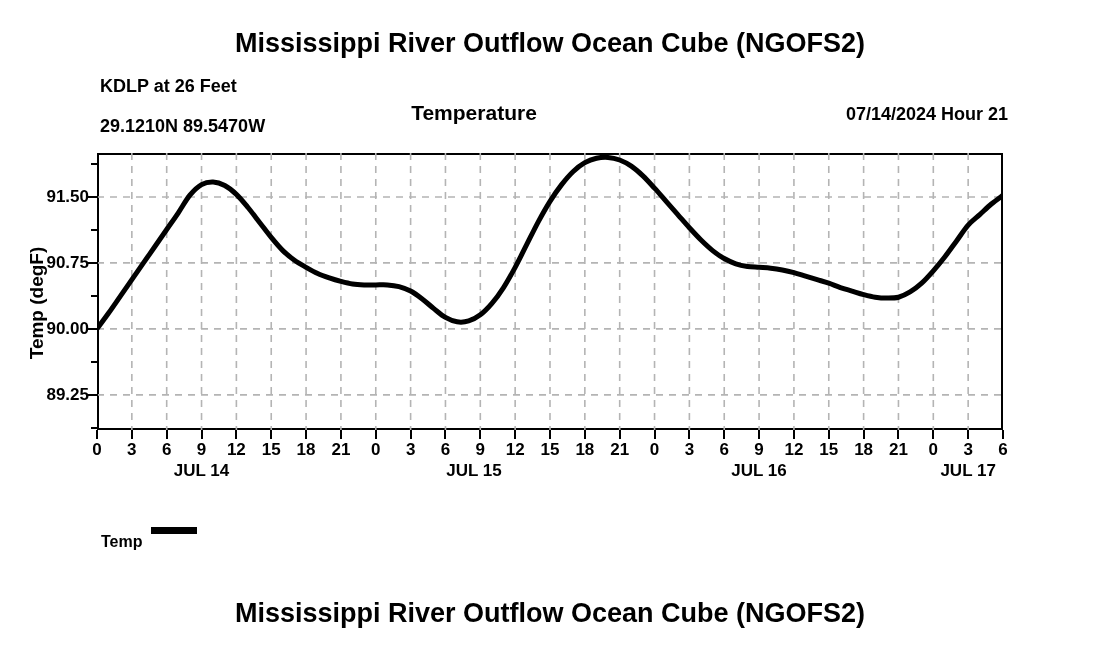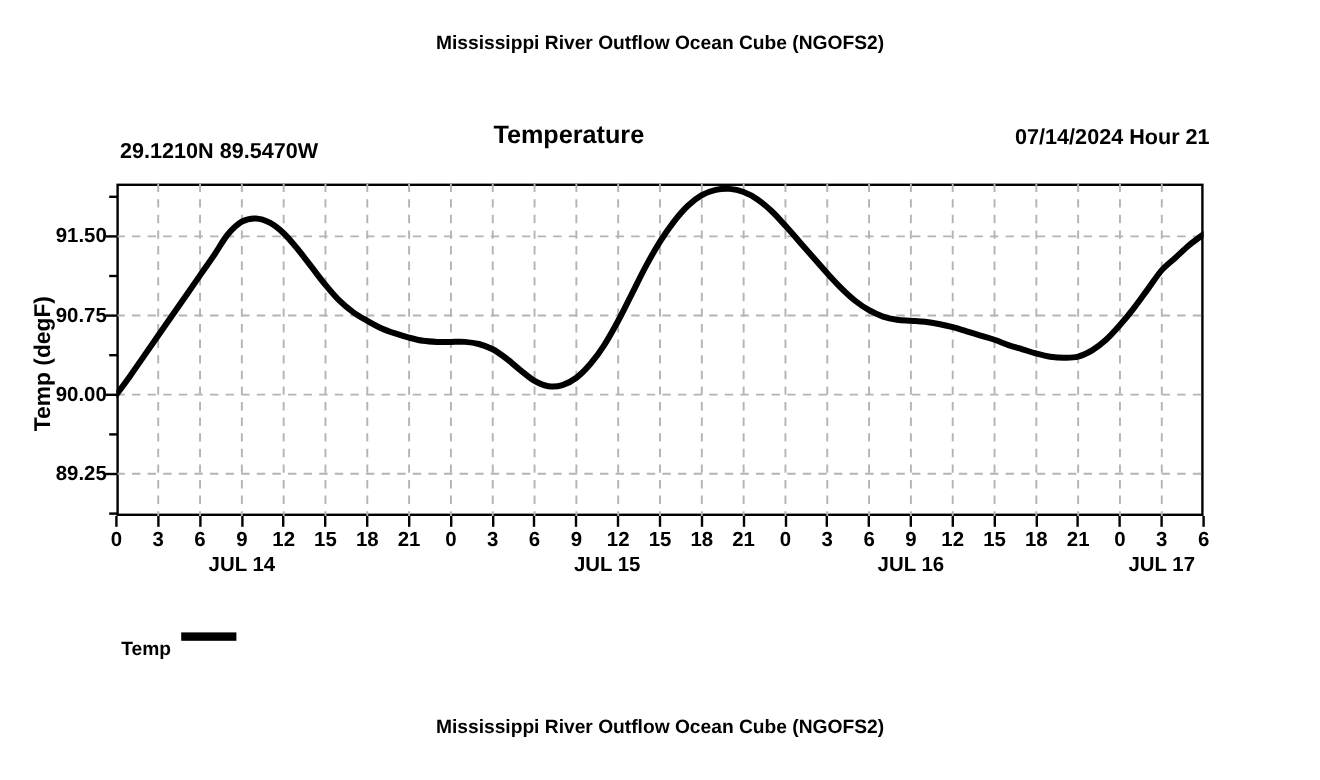"Mississippi River Outflow Ocean Cube" .main-title { font-size: 16px -> 27px }
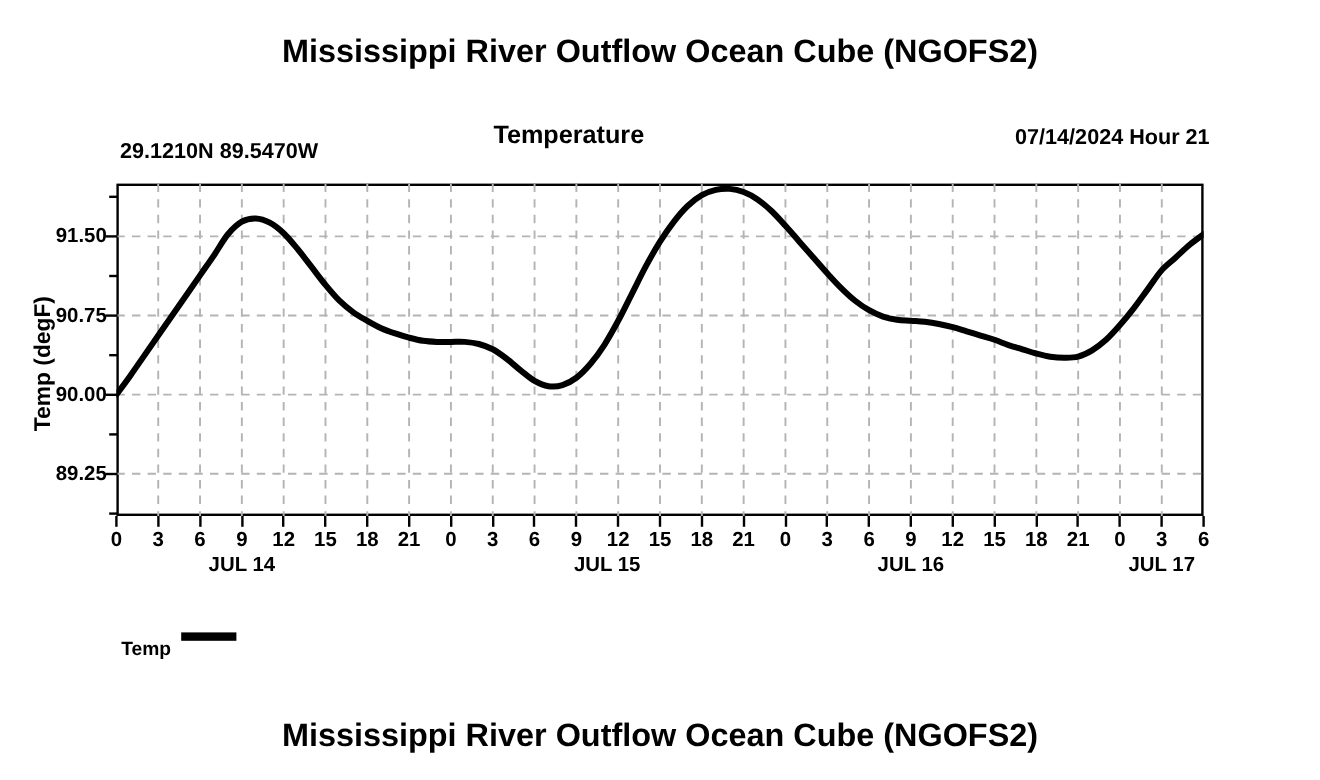"KDLP at 26 Feet" div.abs { html: none -> <div>KDLP at 26 Feet</div> }
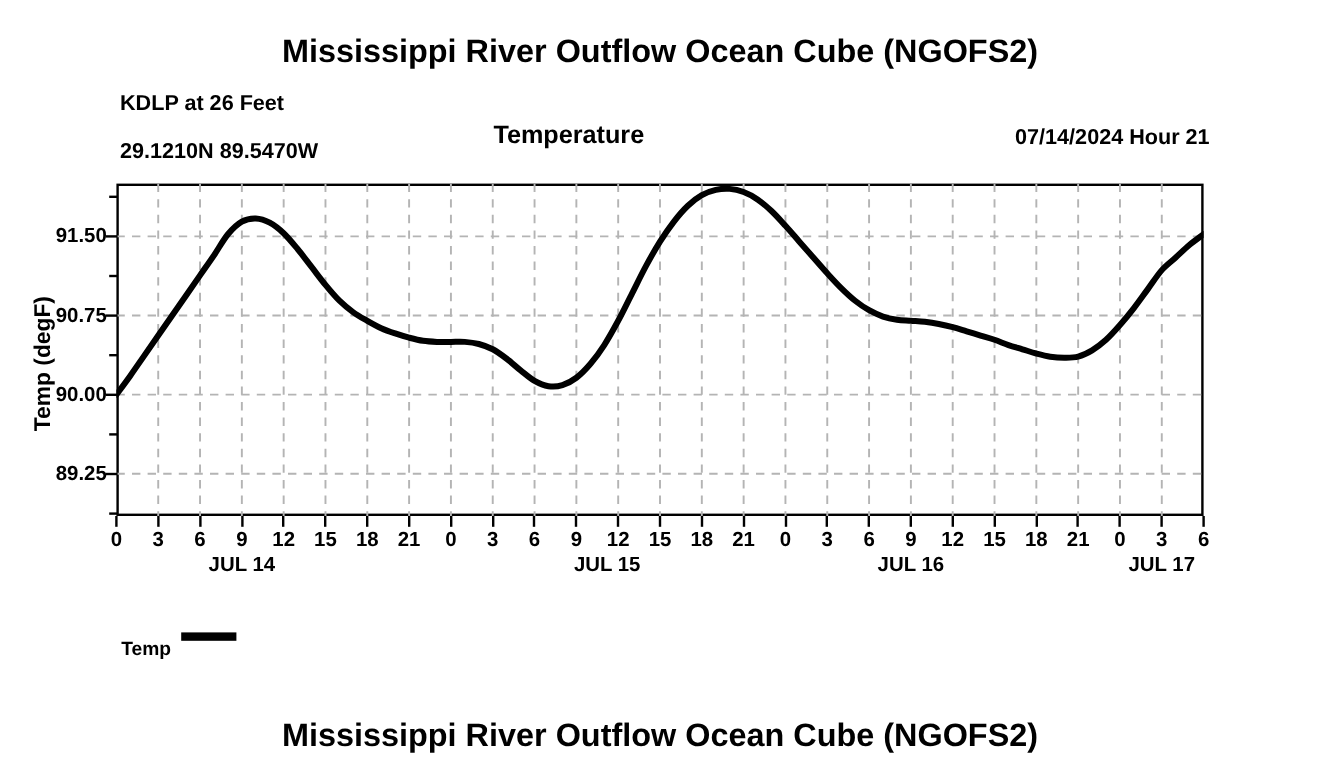"JUL 15" div.day-label { left: 506px -> 474px }
